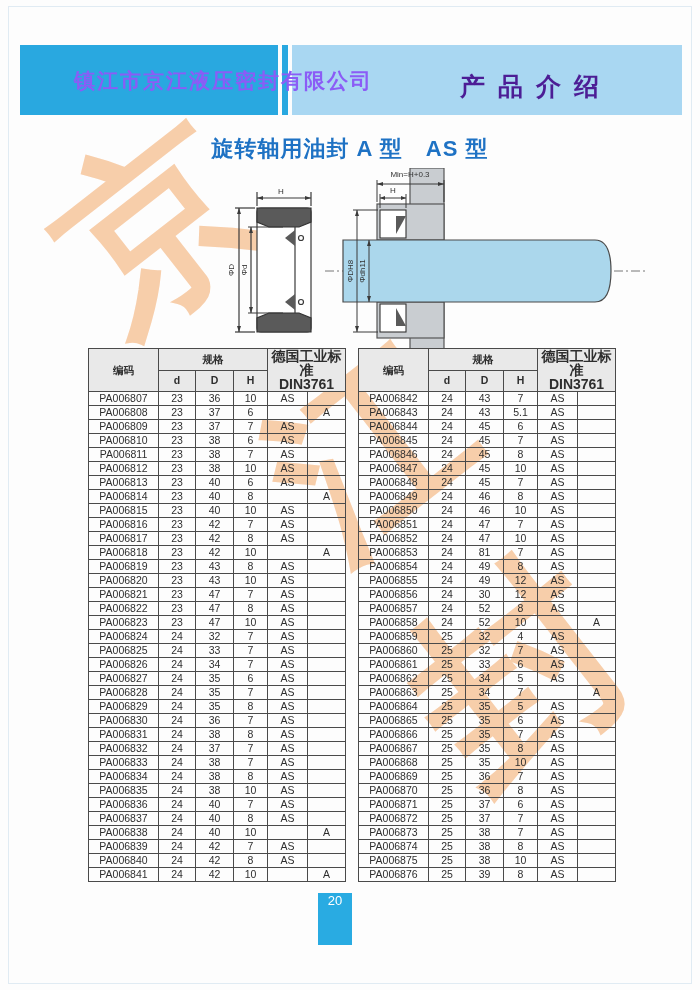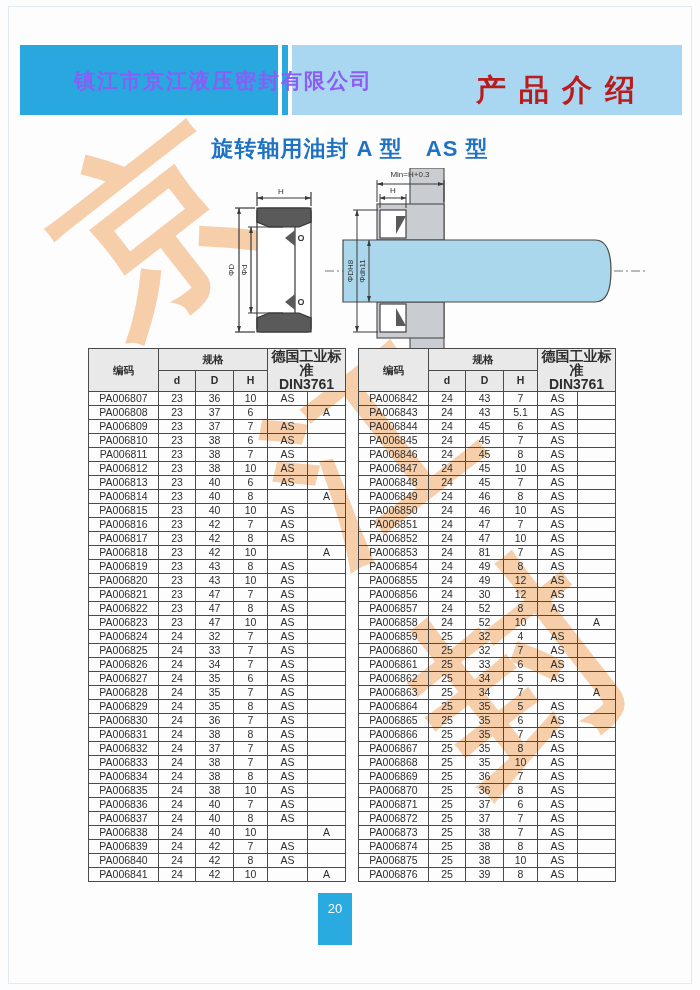"产品介绍" .section-title { color: #b91c1c -> #4c1d95; font-size: 30px -> 25px; left: 476px -> 460px }
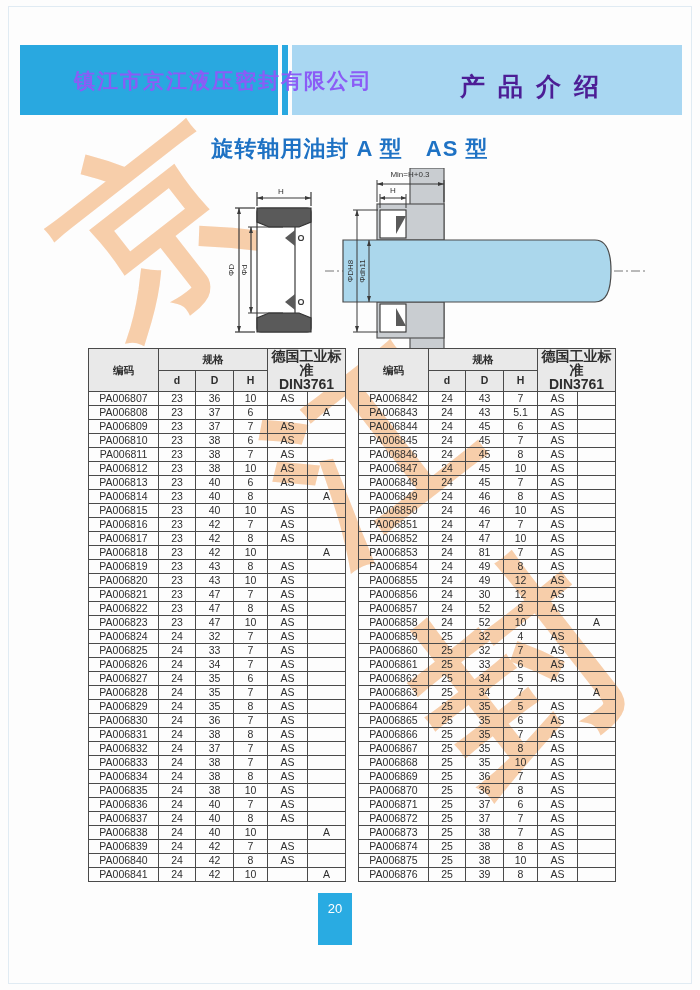"20" .page-num { padding-top: 8px -> none }
